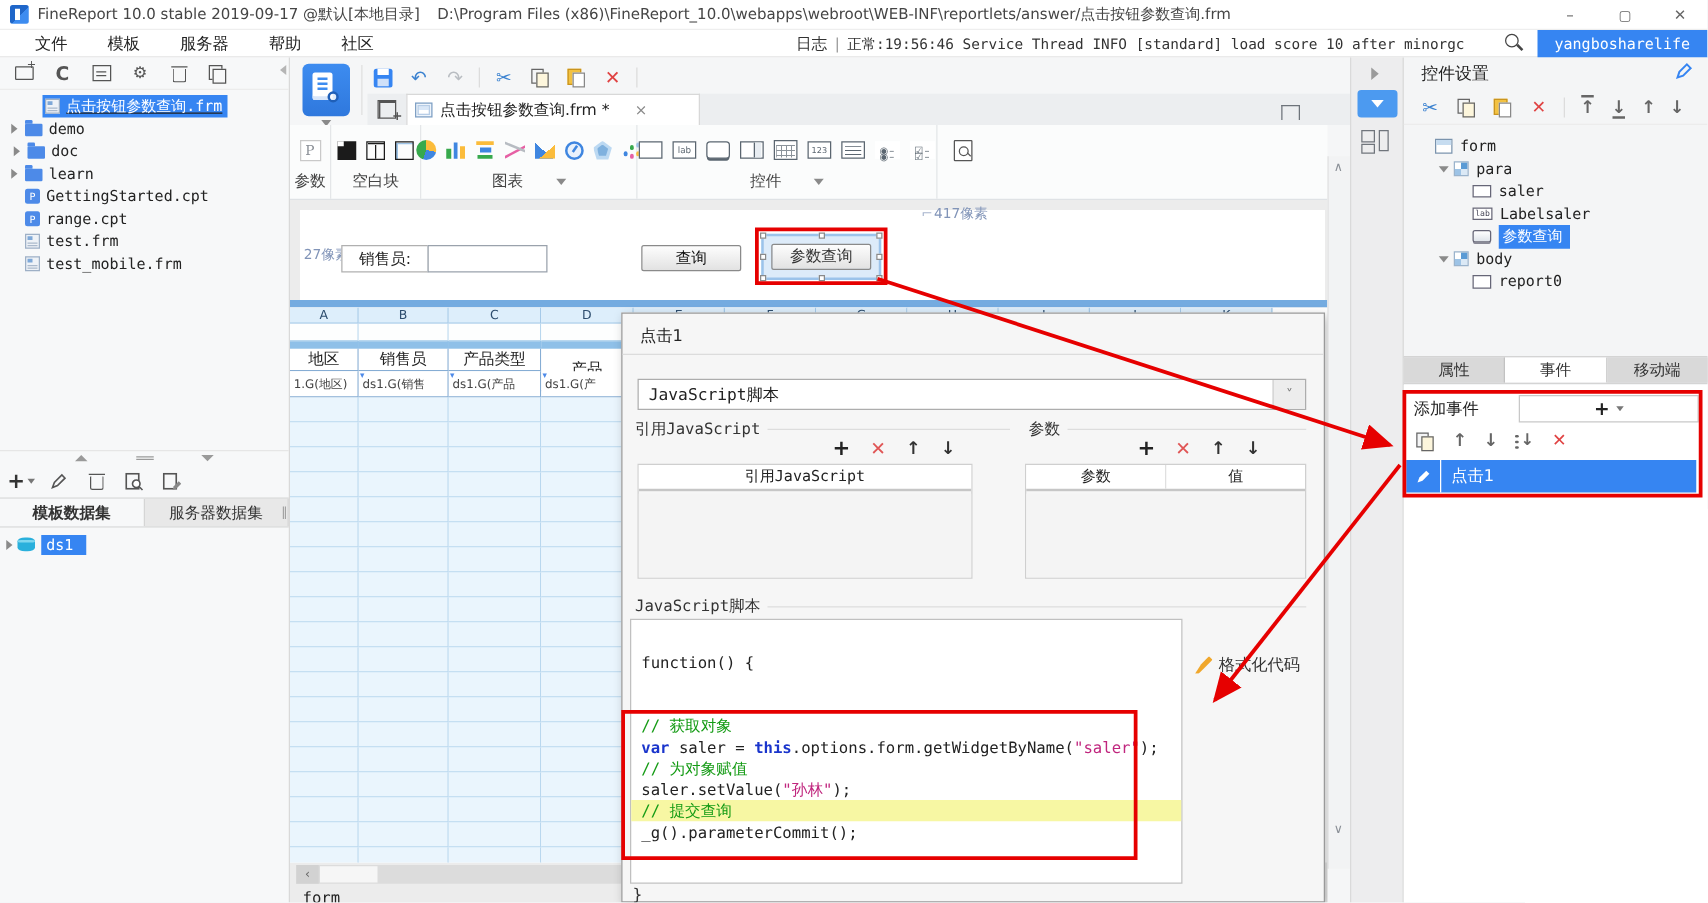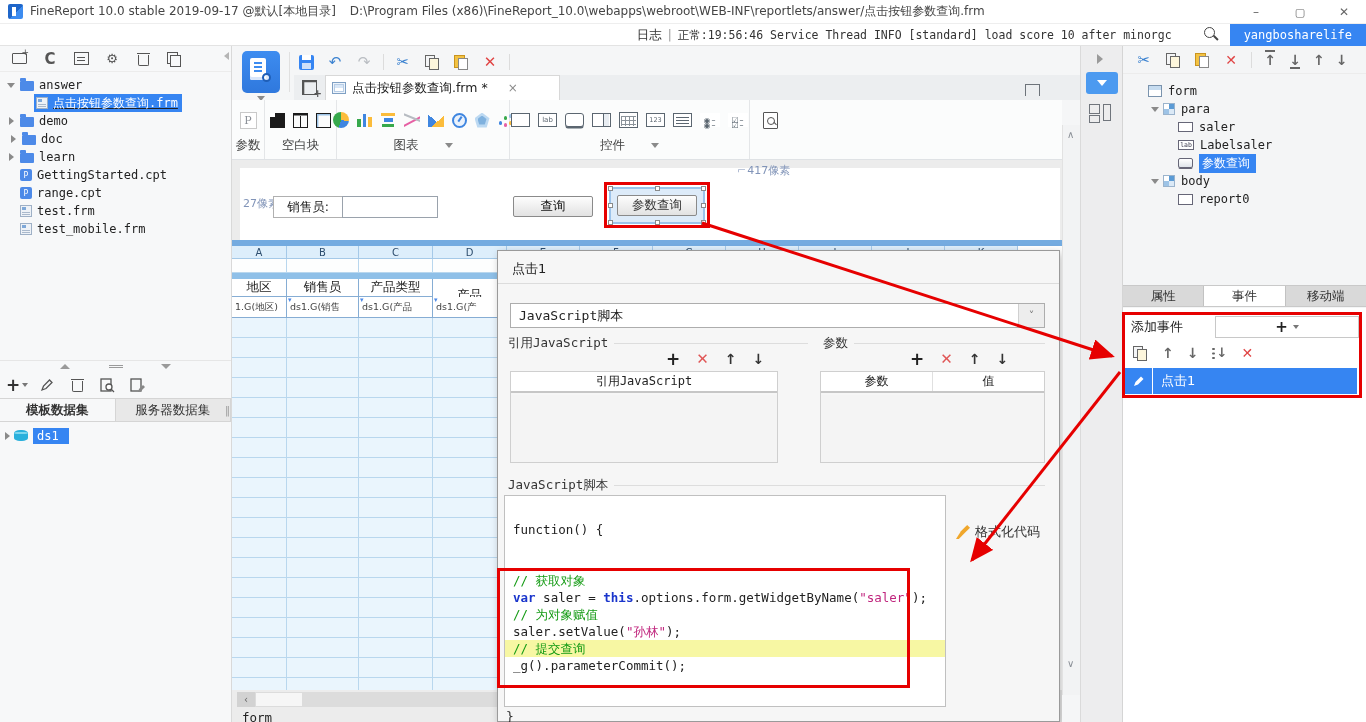"文件" div.menu-items { html: none -> <div> <span>文件</span> <span>模板</span> <span>服务器</span> <span>帮助</span> <span>社区</span> </div> }
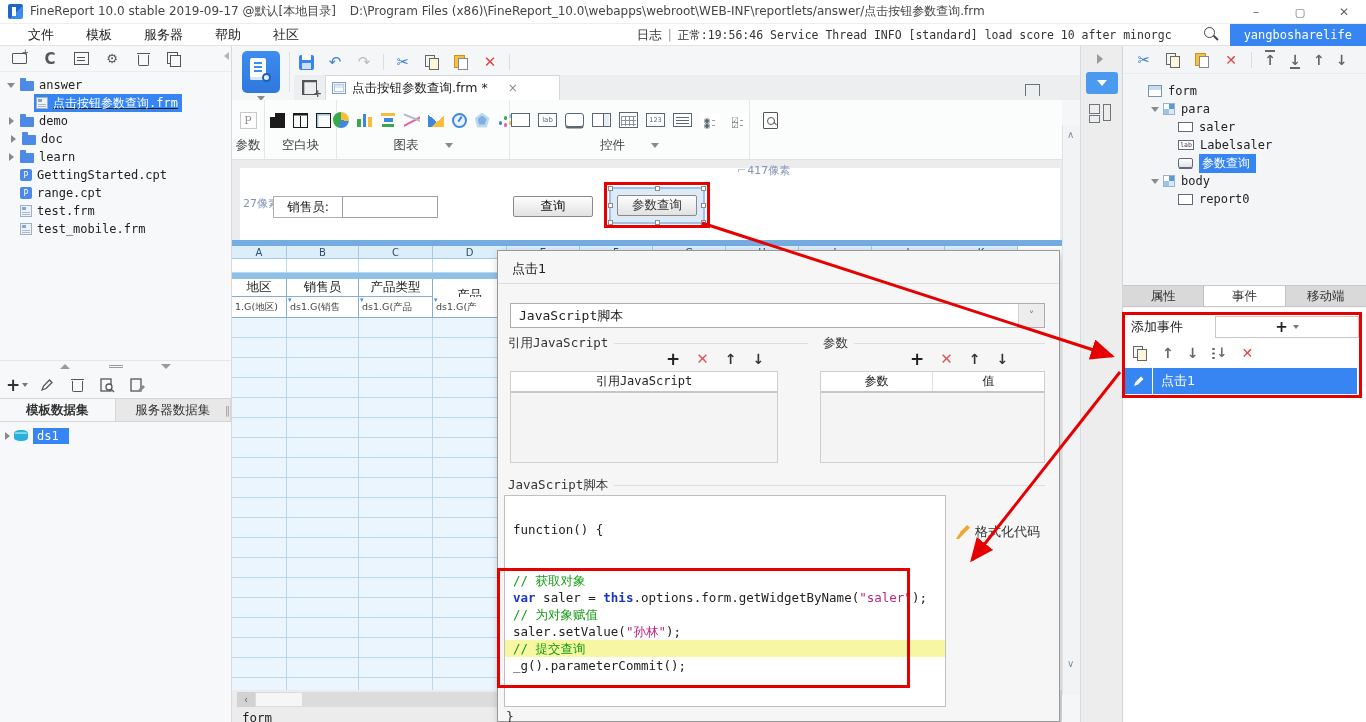"控件设置" div.rp-header { html: none -> <div> <span>控件设置</span> <span><svg> <path></path> </svg></span> </div> }
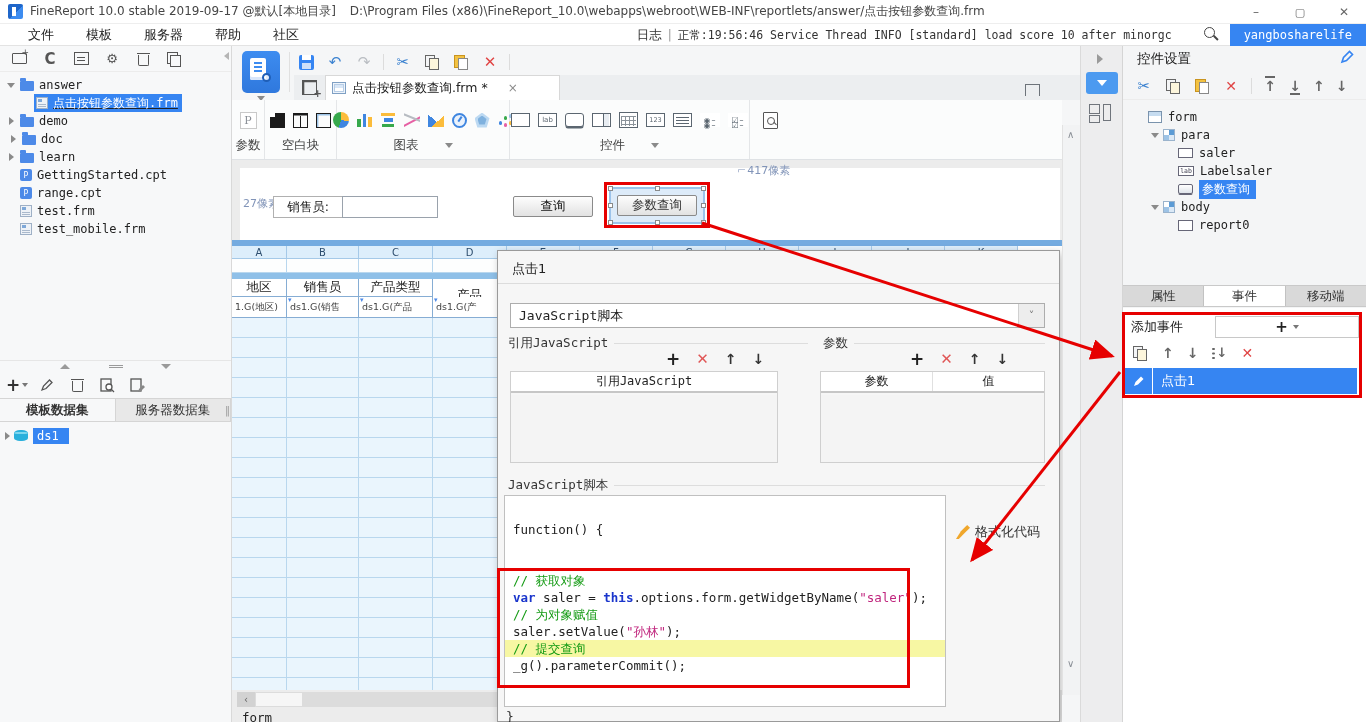"answer" div.ft-row { html: <div> <span> <span></span> </span> <span> <span></span> <span>answer</span> </span> </div> -> none }
